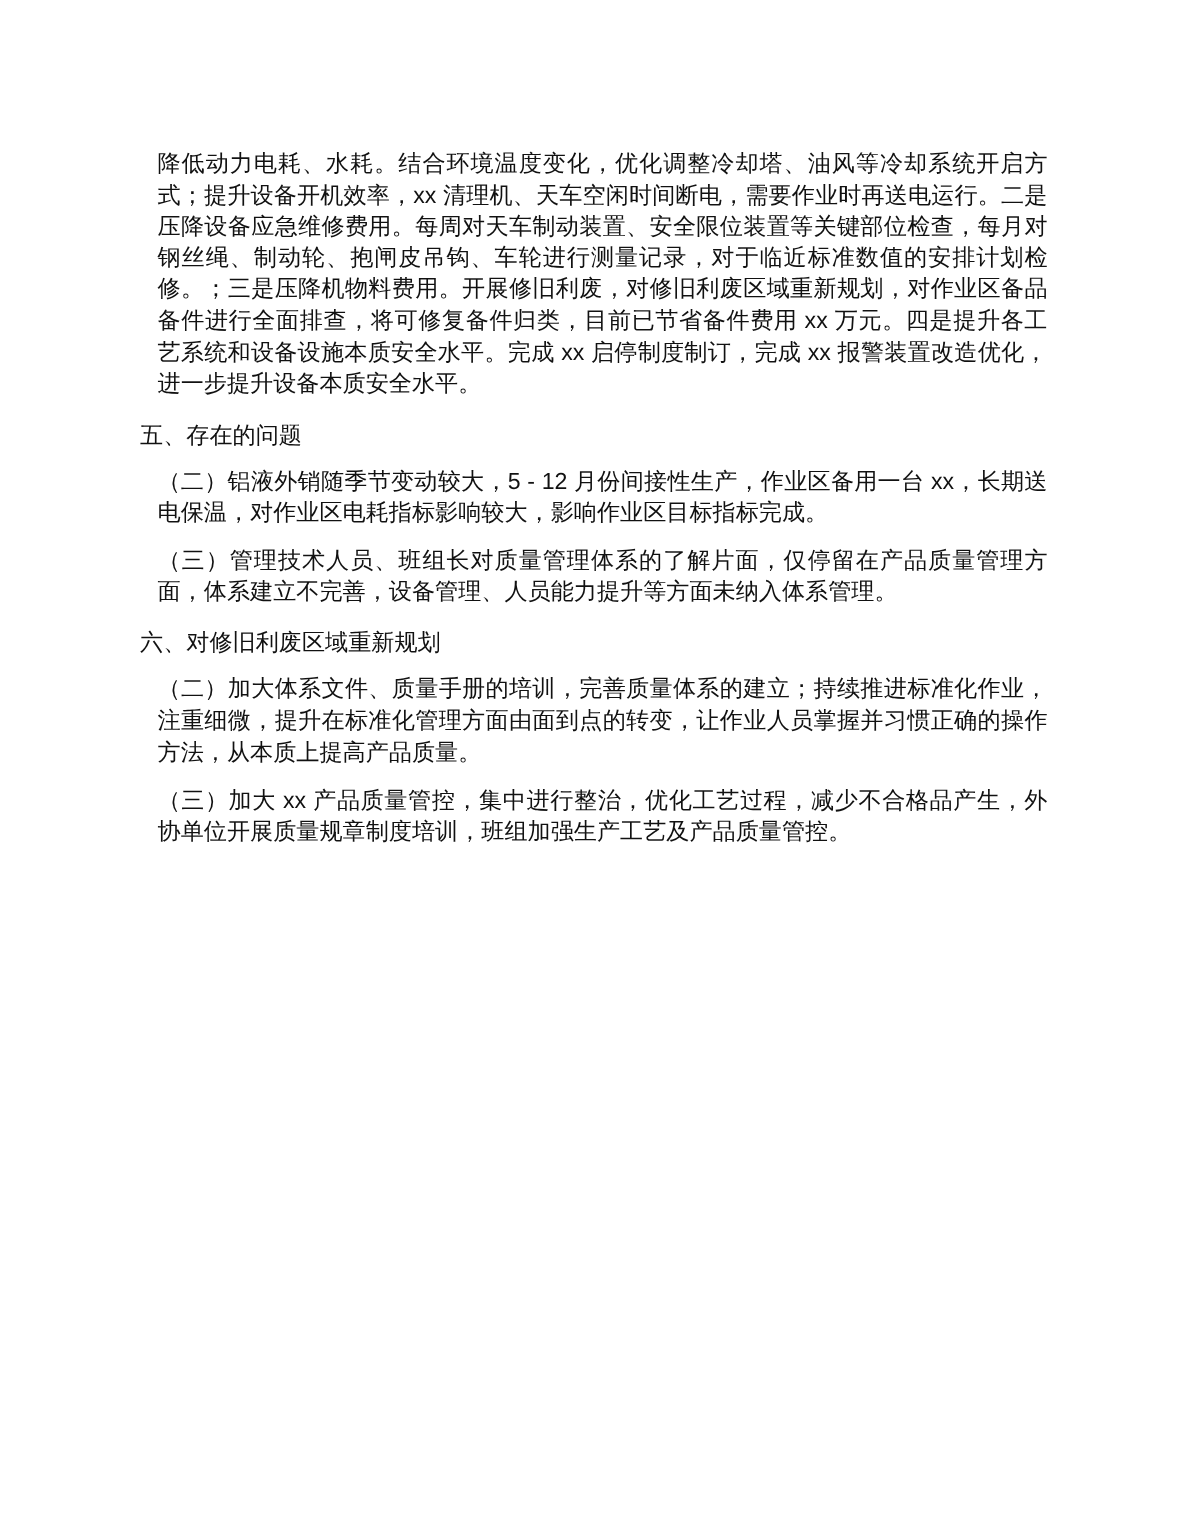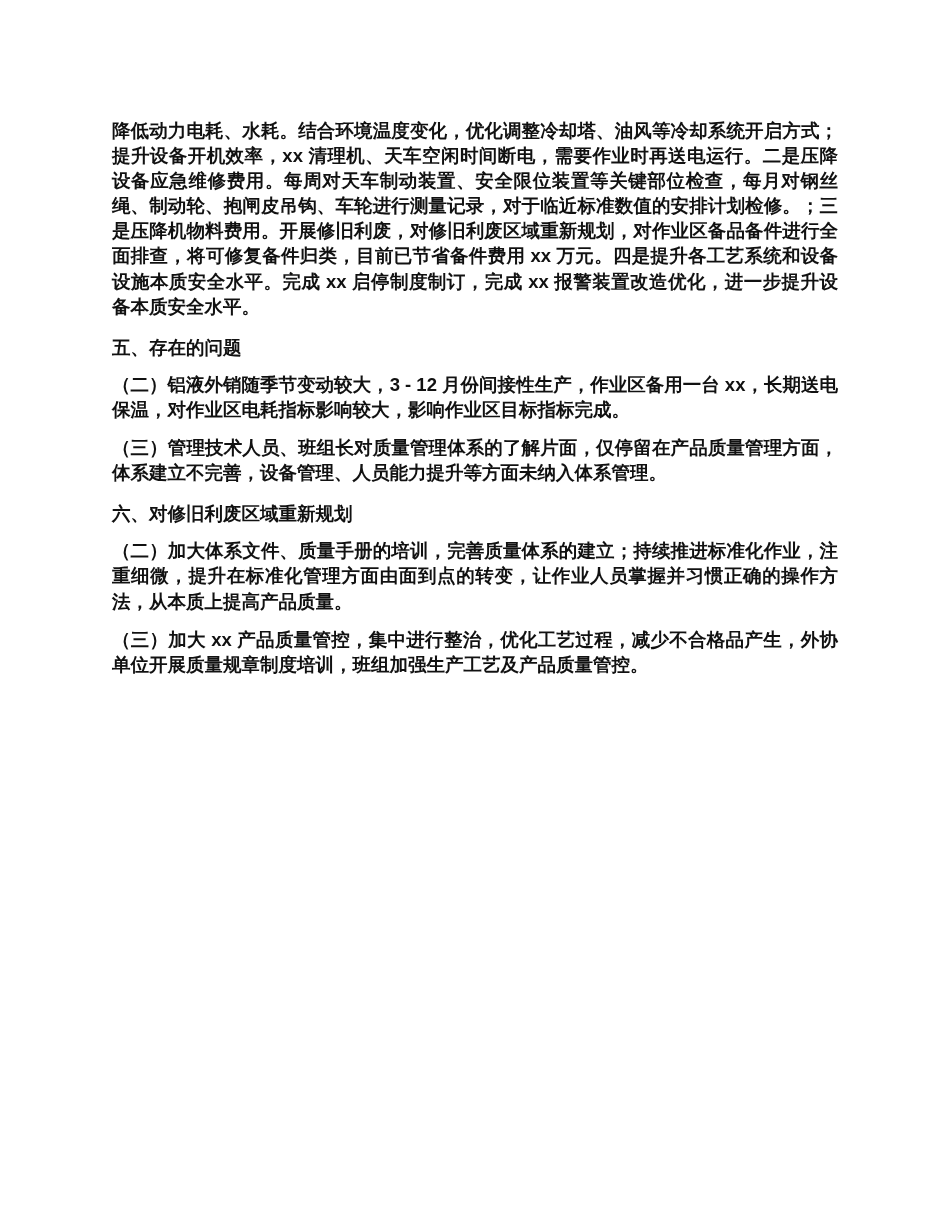"降低动力电耗、水耗。结合环境温度变化，优化调整冷却塔、油风等冷却系统开启方式；提" .para { font-weight: bold -> none; margin: 0 0 7px 0 -> 0 0 7px 14px }
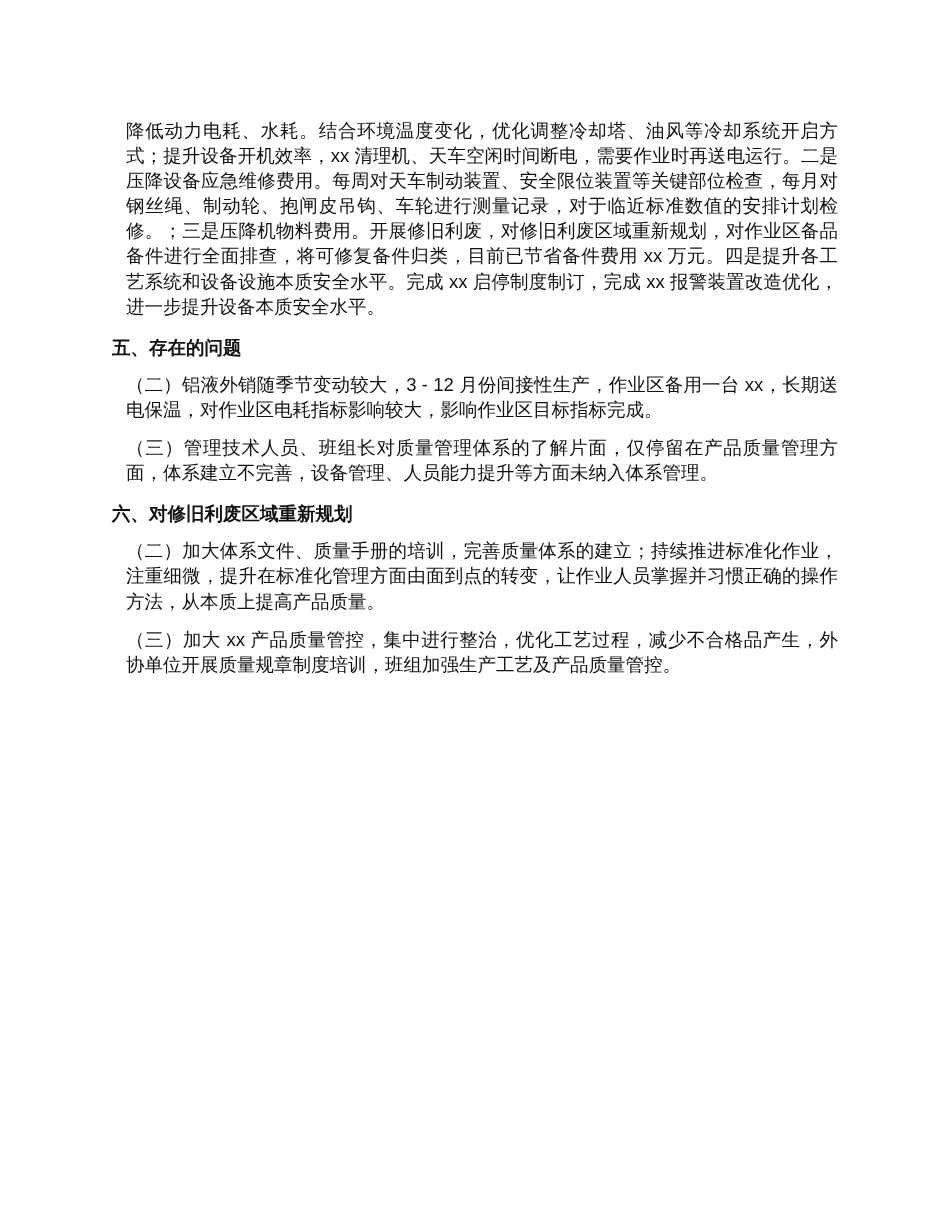"五、存在的问题" .heading { font-weight: bold -> normal }
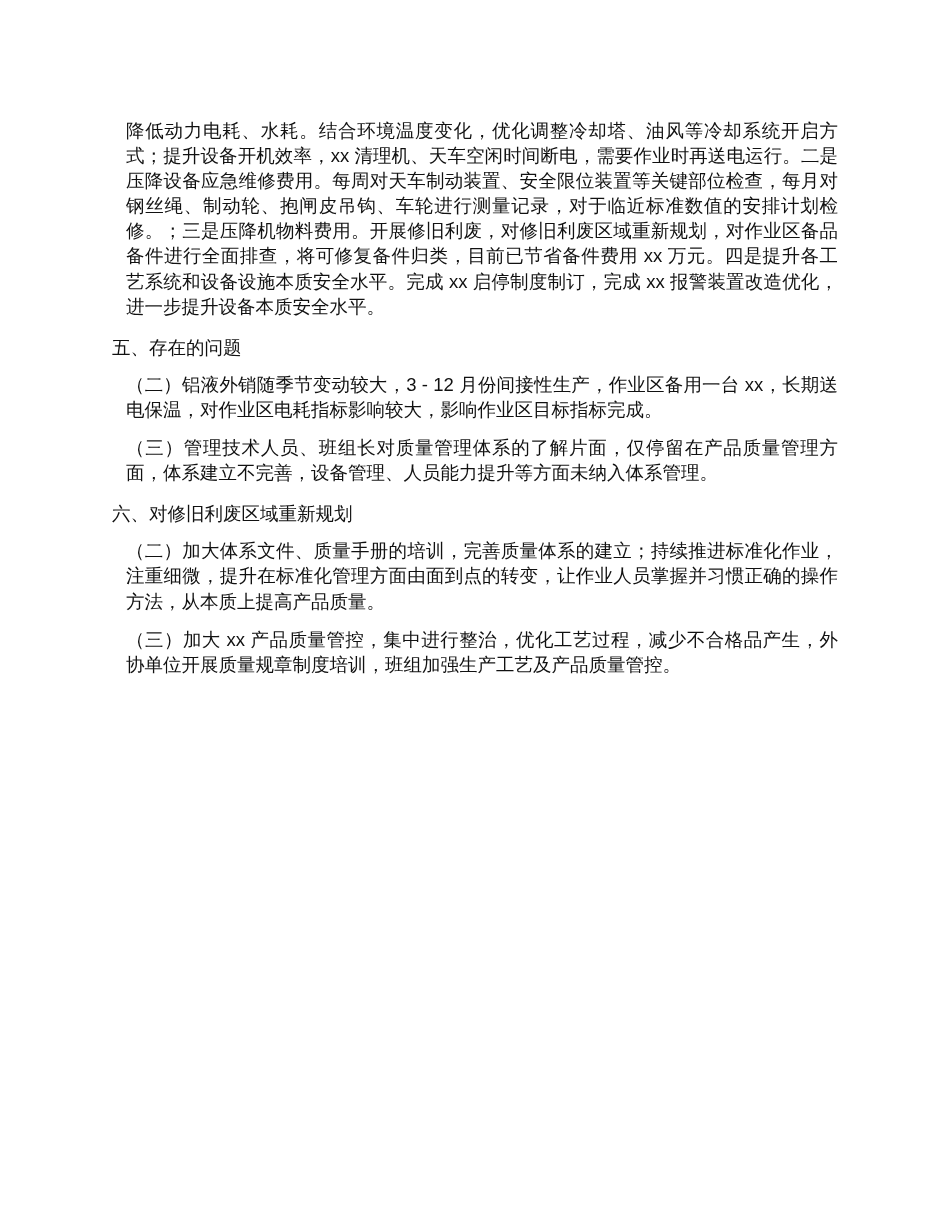"（二）铝液外销随季节变动较大，3 - 12 月份间接性生产，作业区备用一台" p.para { text: 3 -> 5 }
